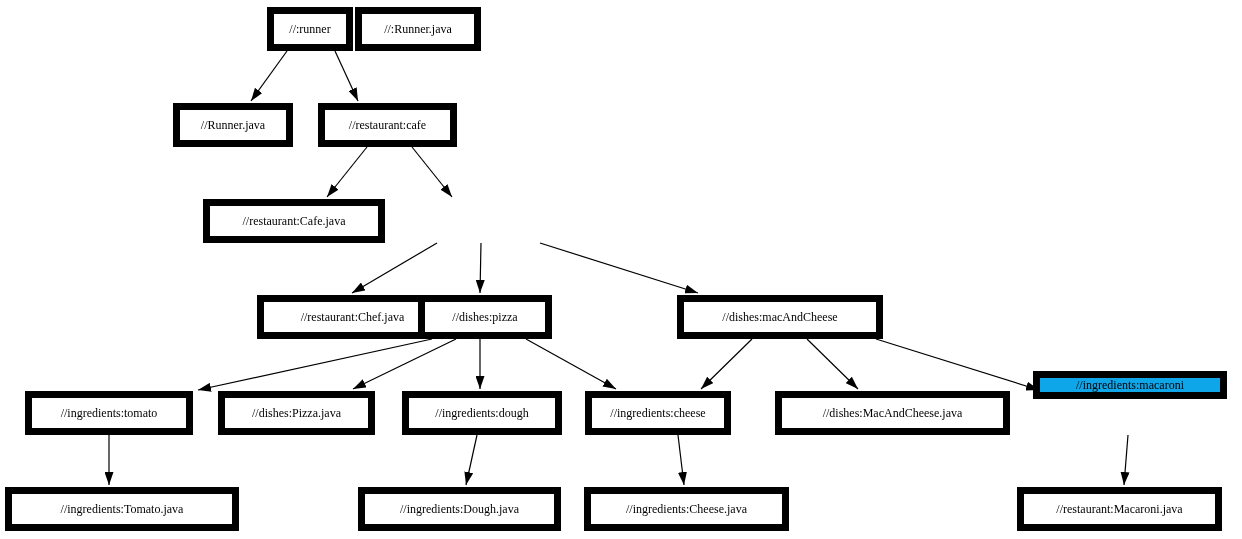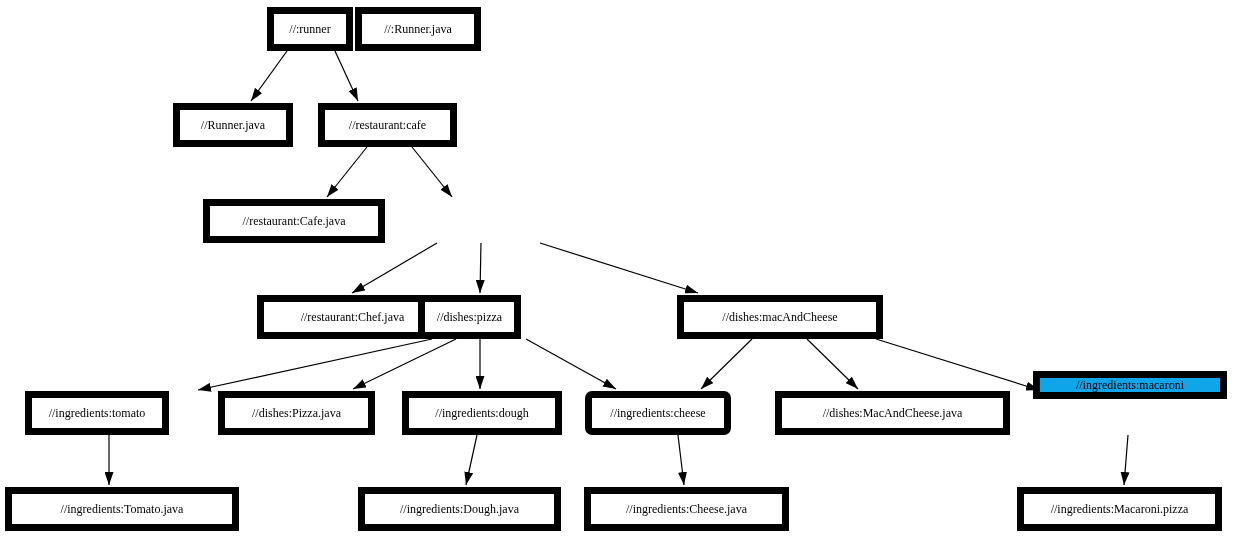"//dishes:pizza" div.node { width: 103px -> 134px }
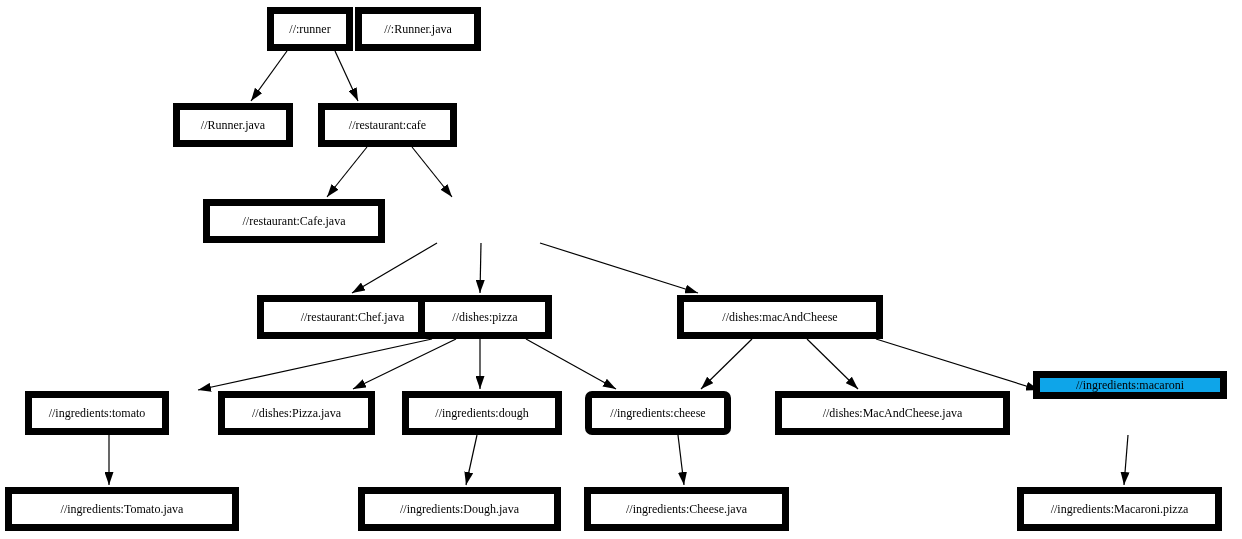"//ingredients:tomato" div.node { width: 144px -> 168px }
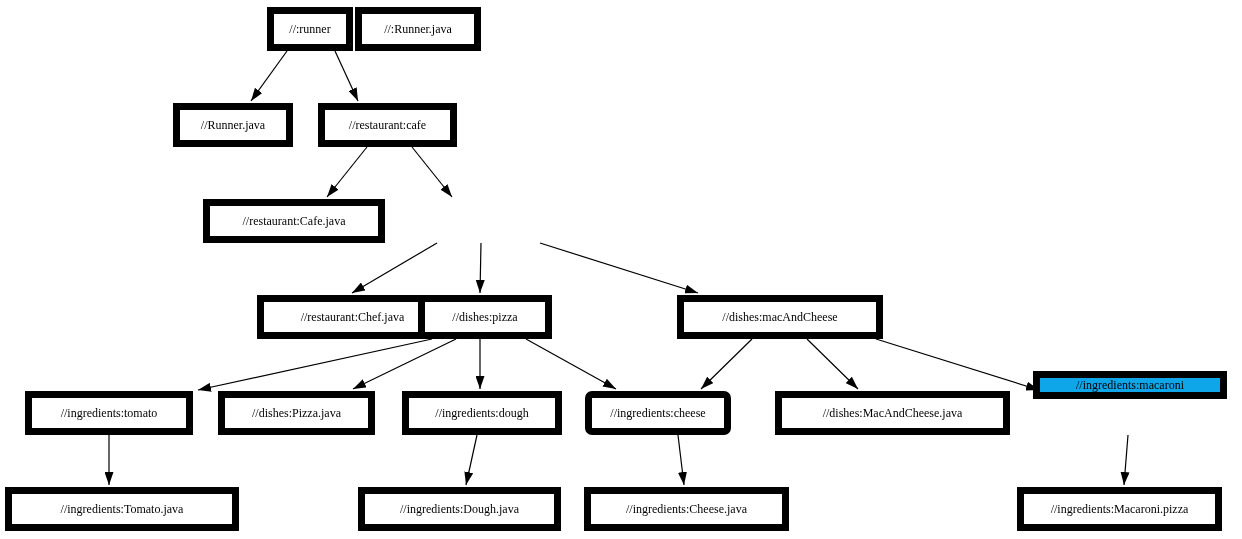"//ingredients:cheese" div.node { border-radius: 7px -> none }
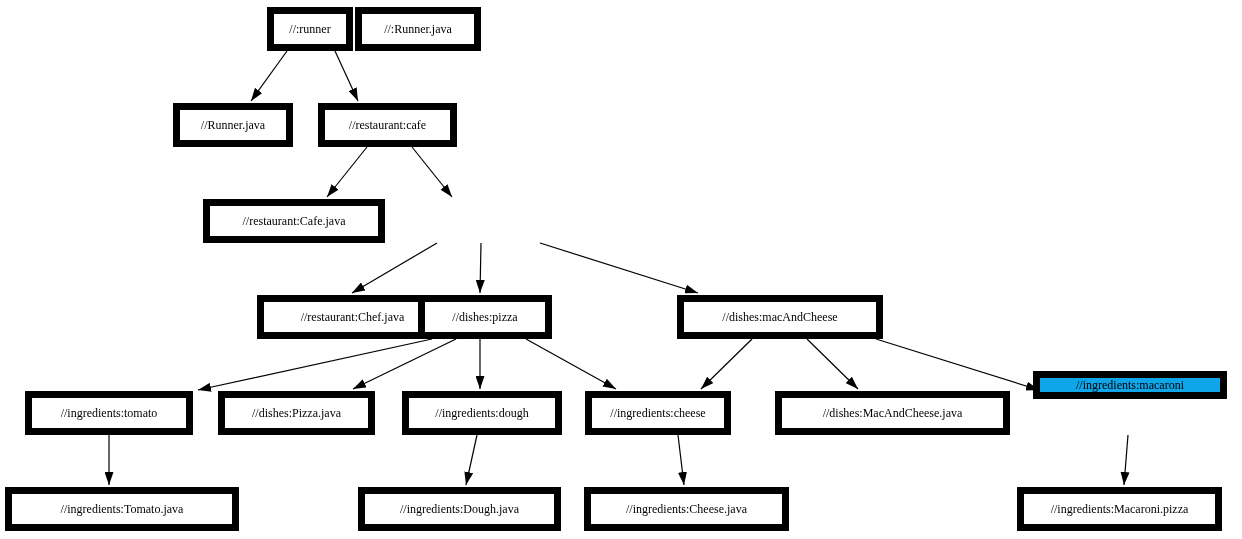"//ingredients:Macaroni.pizza" div.node { text: //ingredients:Macaroni.pizza -> //restaurant:Macaroni.java }
